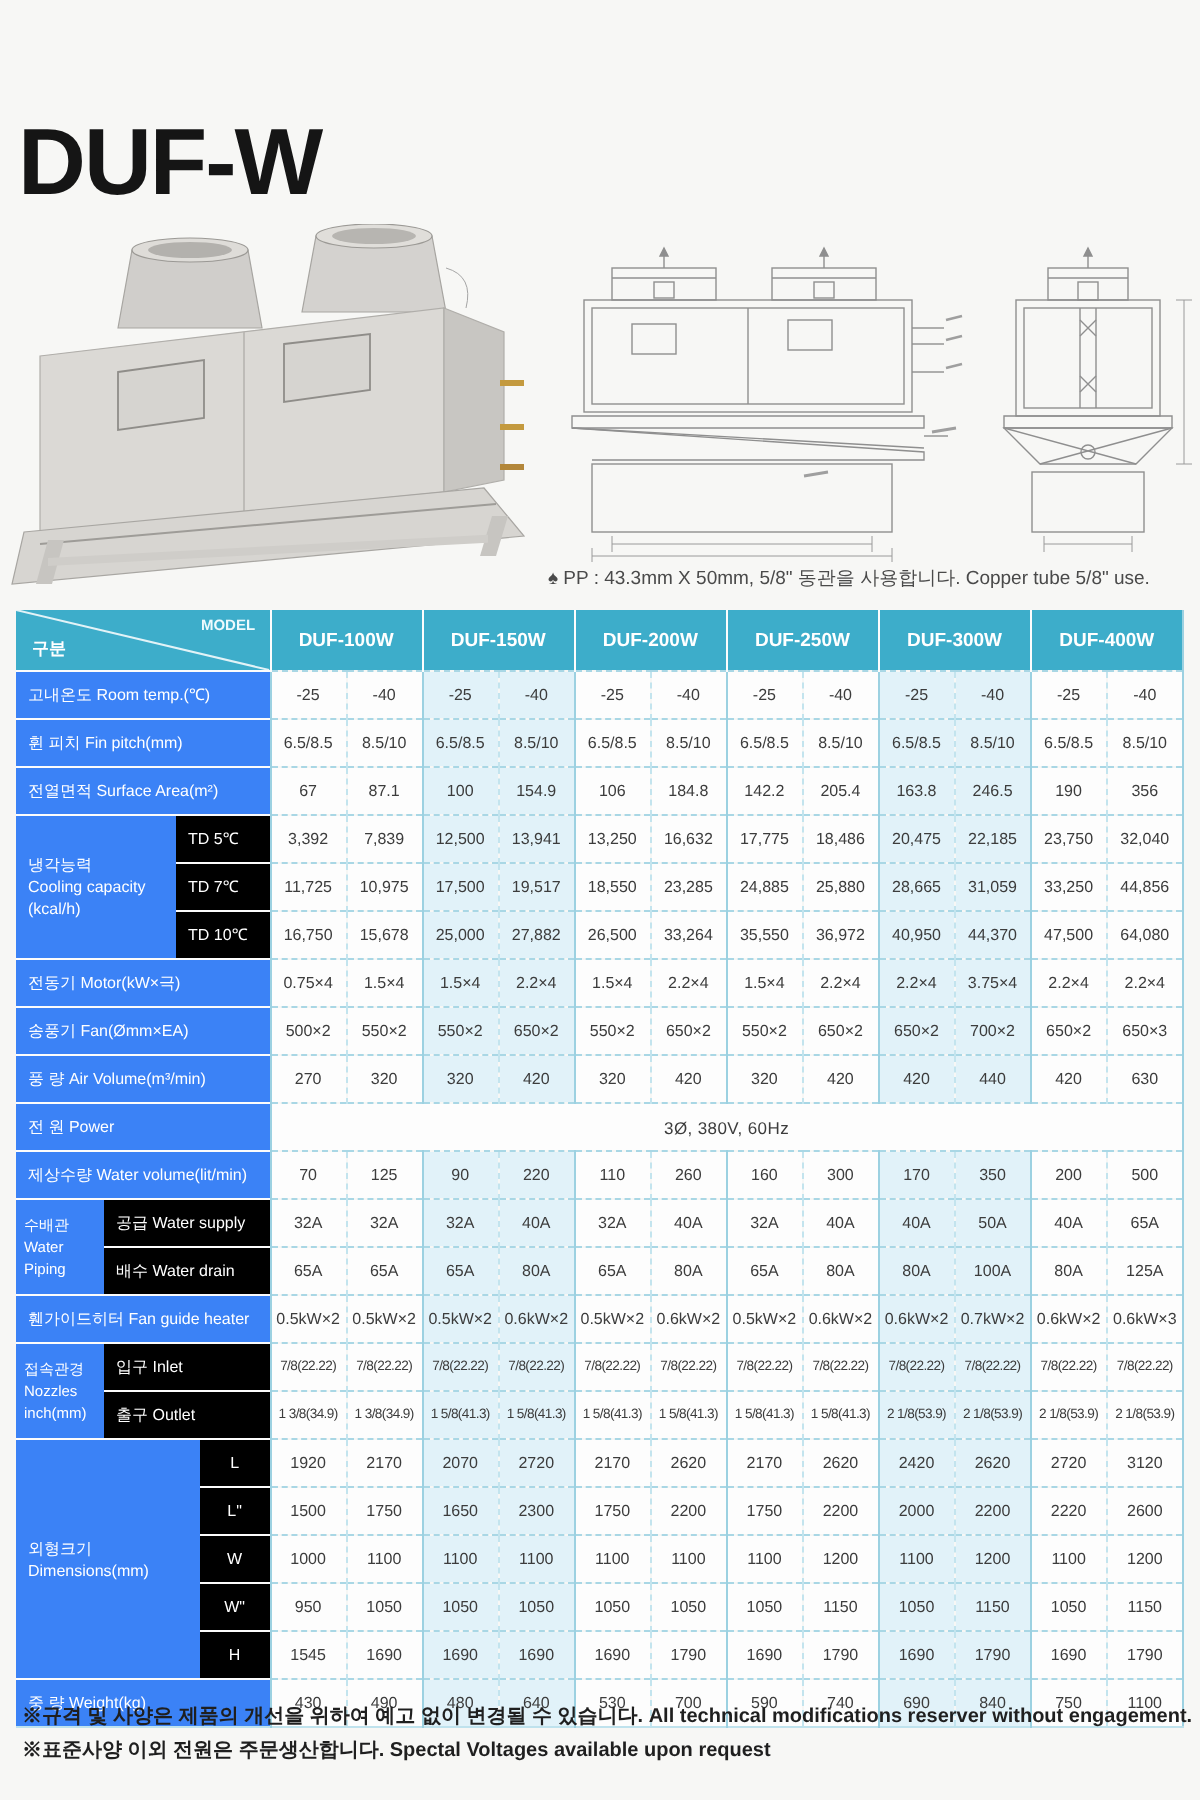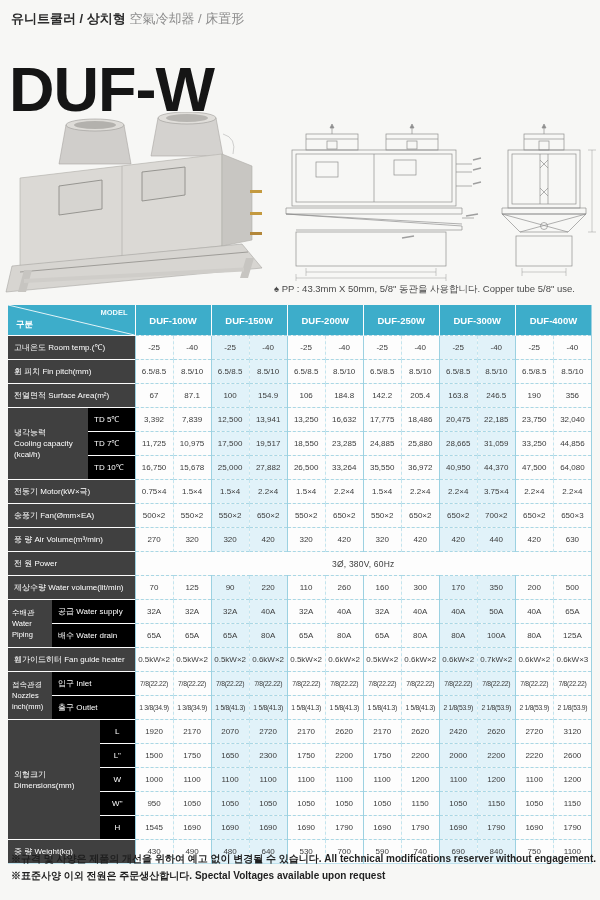"유니트쿨러 / 상치형 空氣冷却器 /" div.hdr-l1 { html: <div> <span>유니트쿨러 / 상치형</span> <span>空氣冷却器 / 床置形</span> </div> -> none }
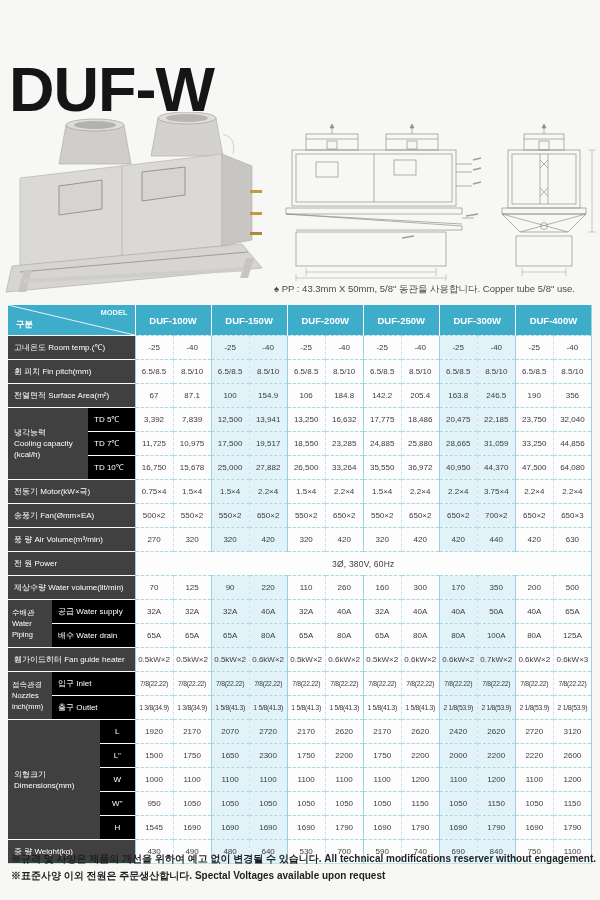"DUF-W" .title { font-size: 63px -> 47px }
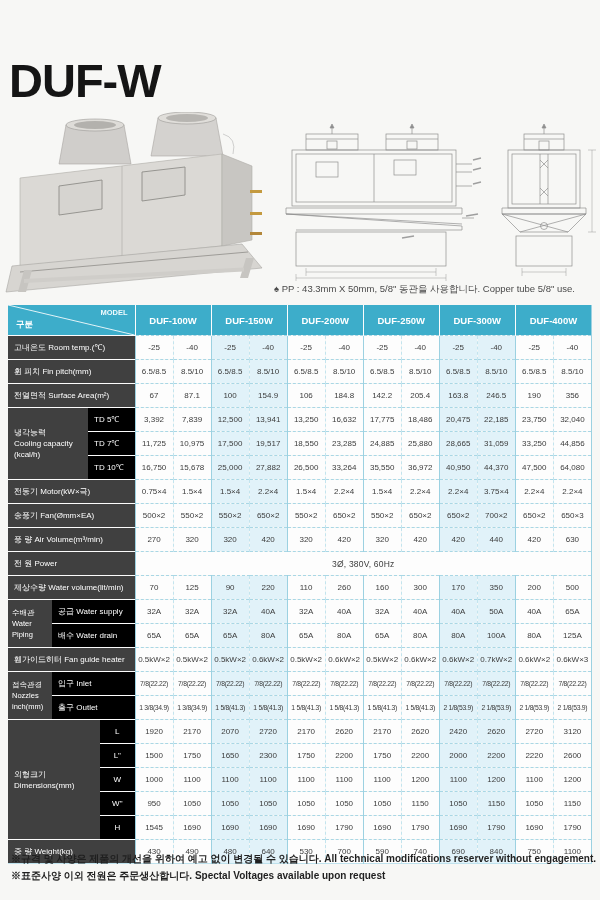"고내온도 Room temp.(℃)" tbody th.lbl { background: #404040 -> #3b82f6 }
